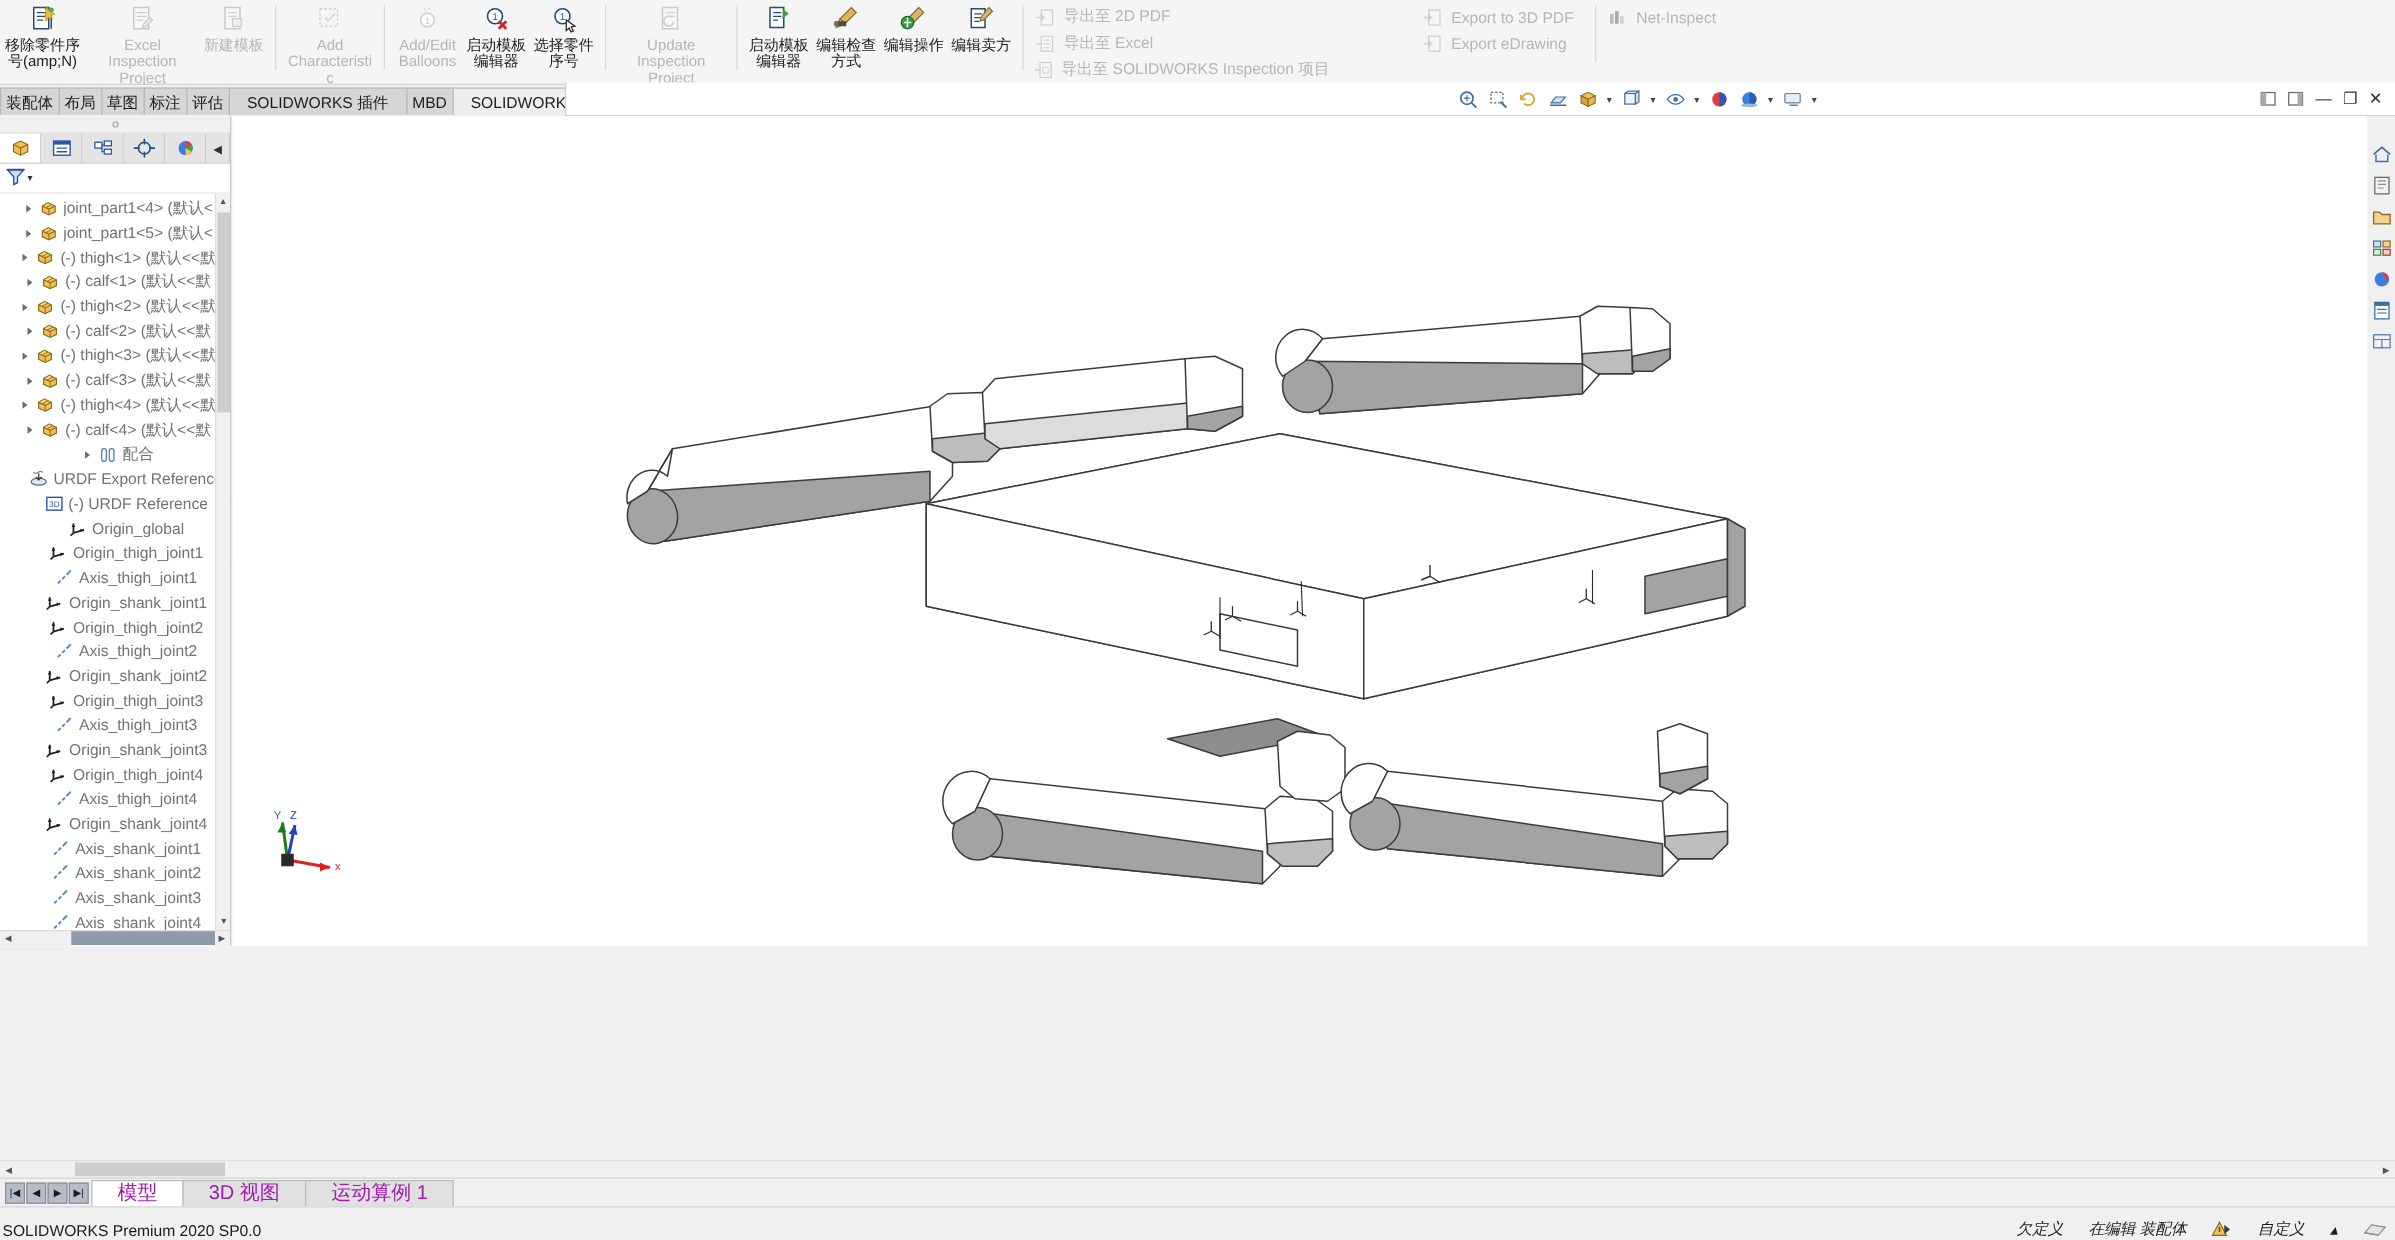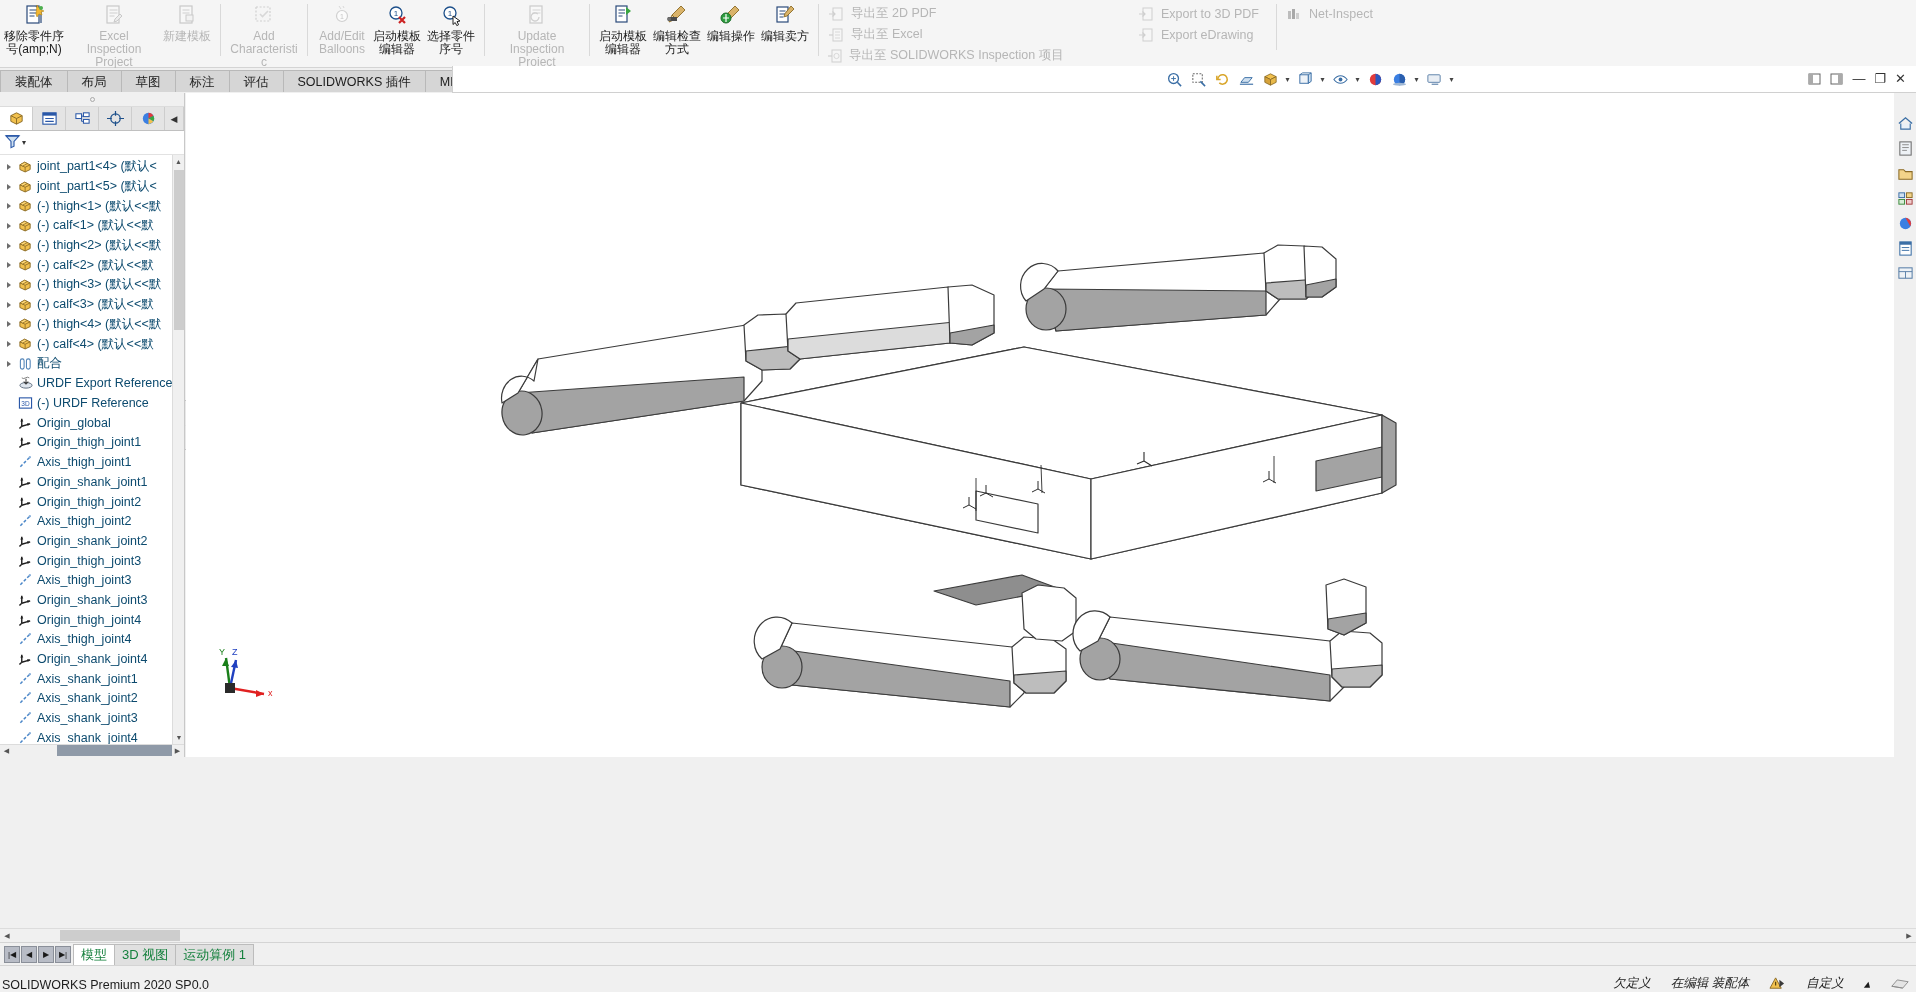"装配体" .tab { padding: 0 14px -> 0 4px }
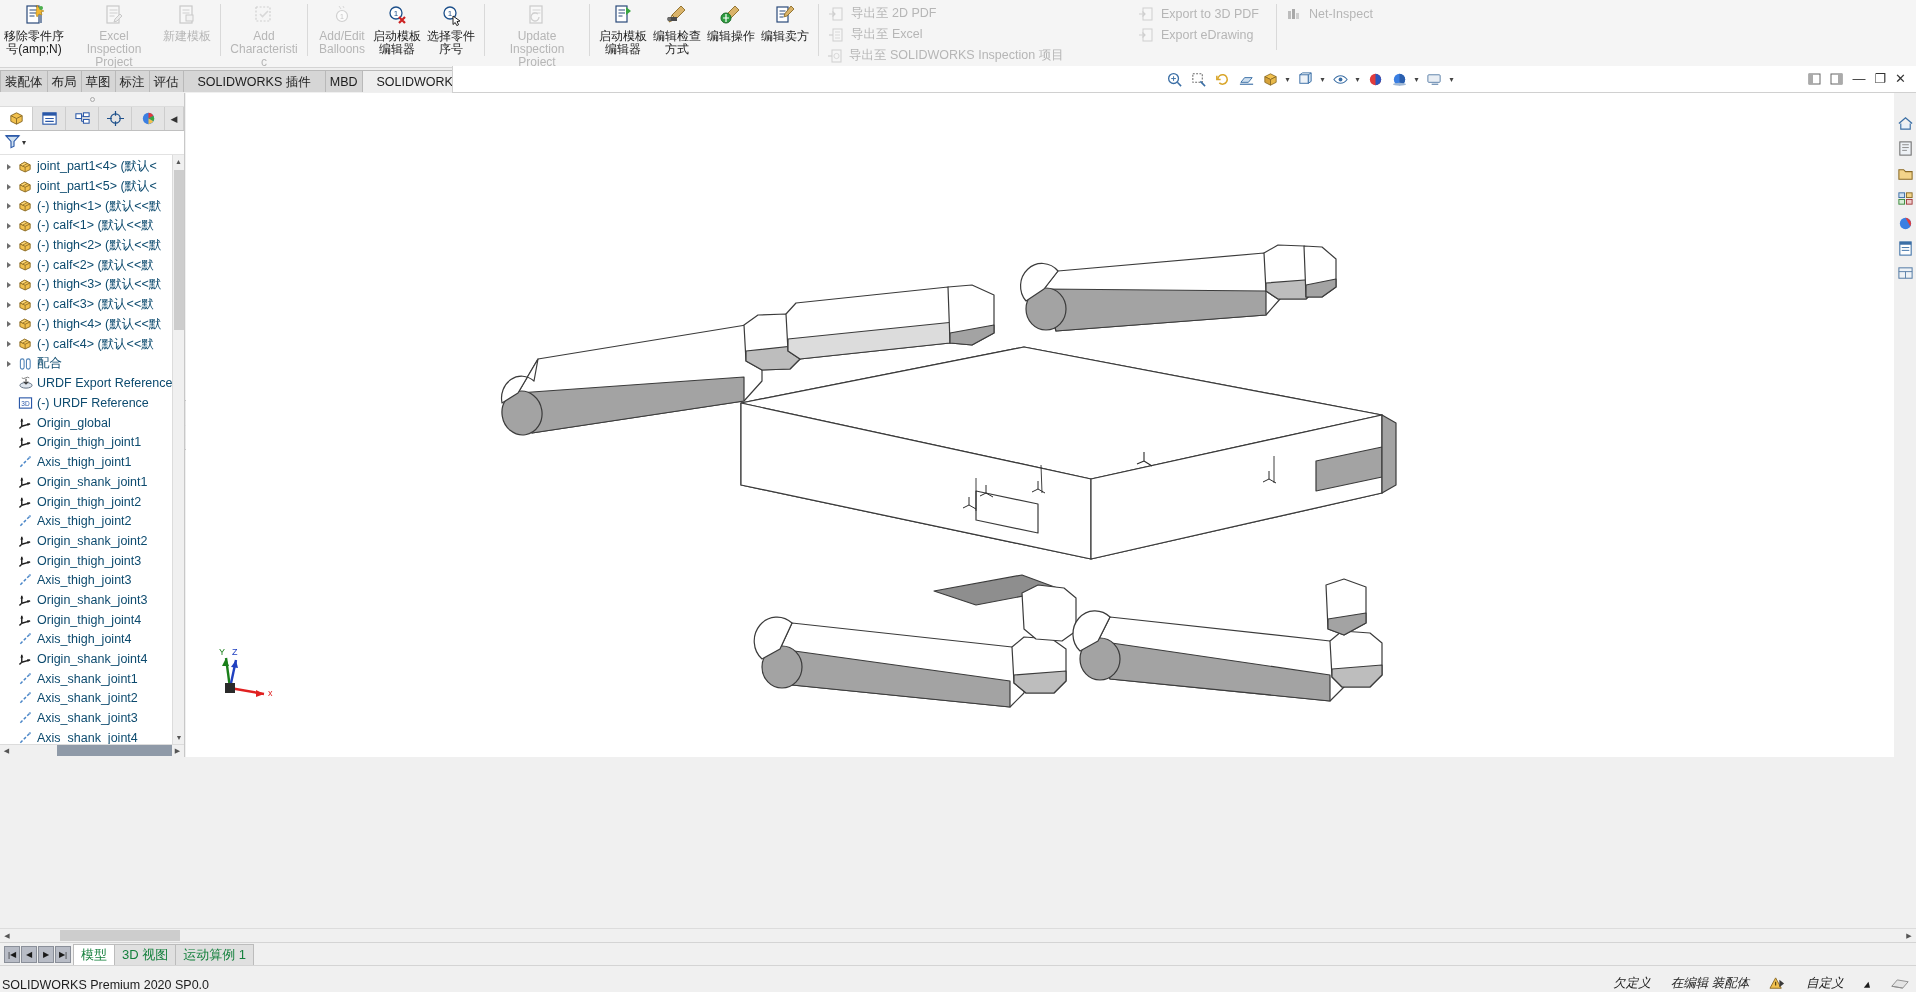"joint_part1<4> (默认<" .trow { color: #0c4a6e -> #737373; justify-content: none -> center }
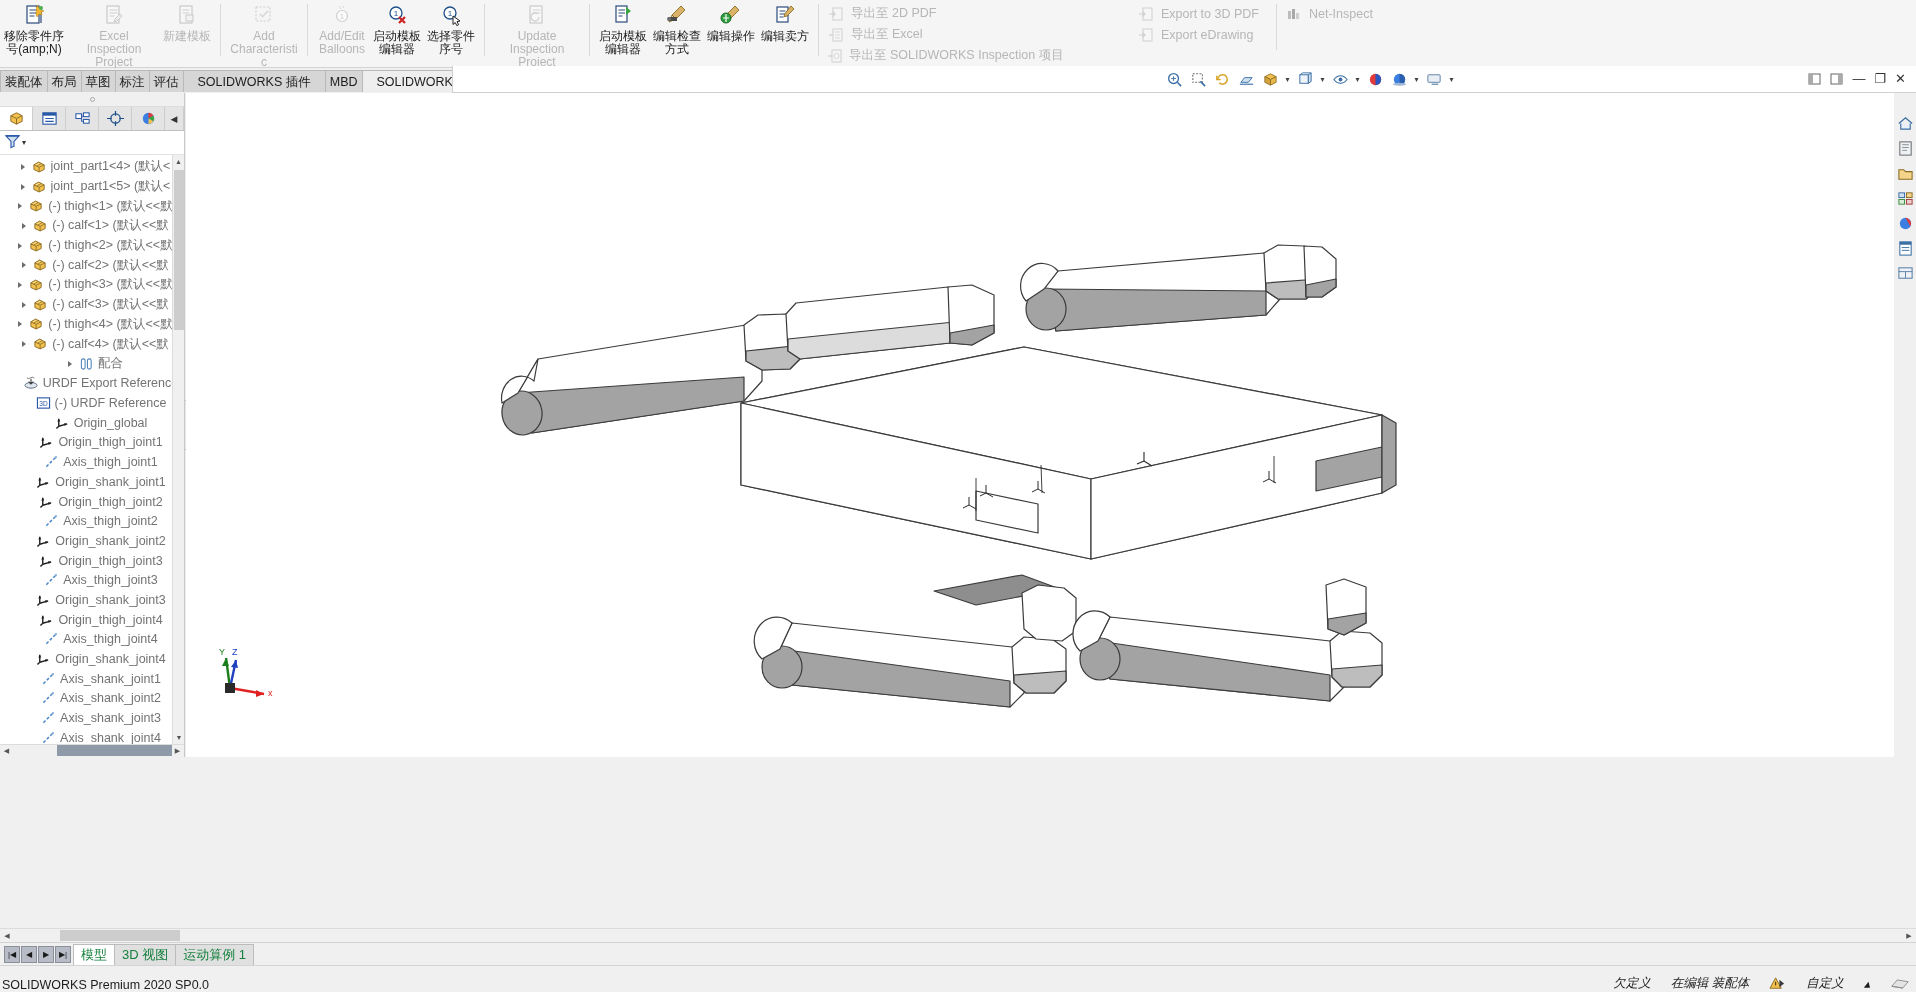"模型" .dtab { color: #15803d -> #a21caf; font-size: 13px -> 16px; padding: 0 7px -> 0 20px }
